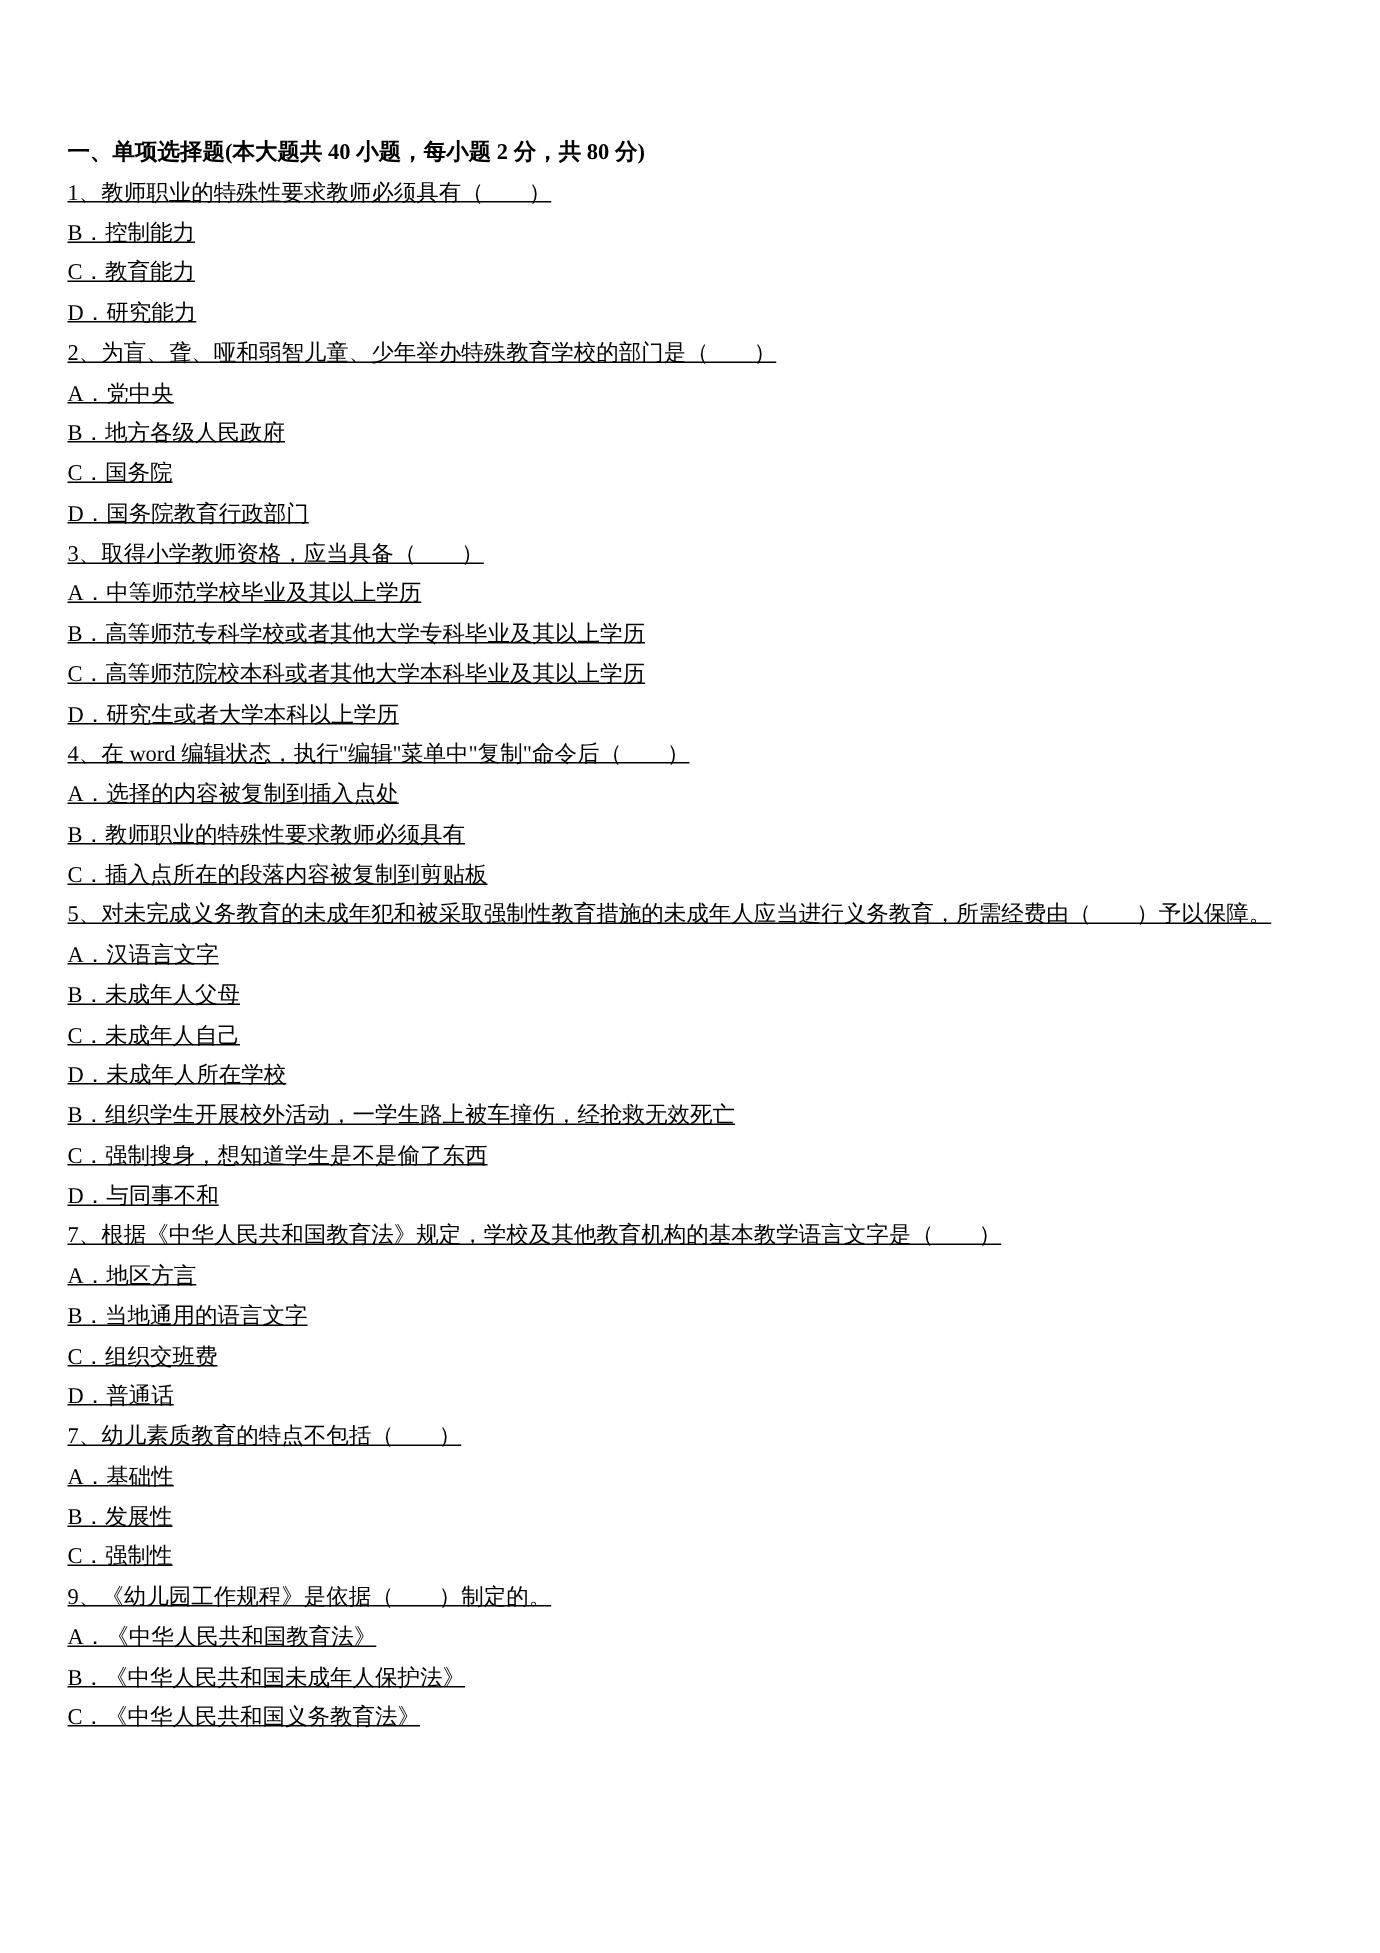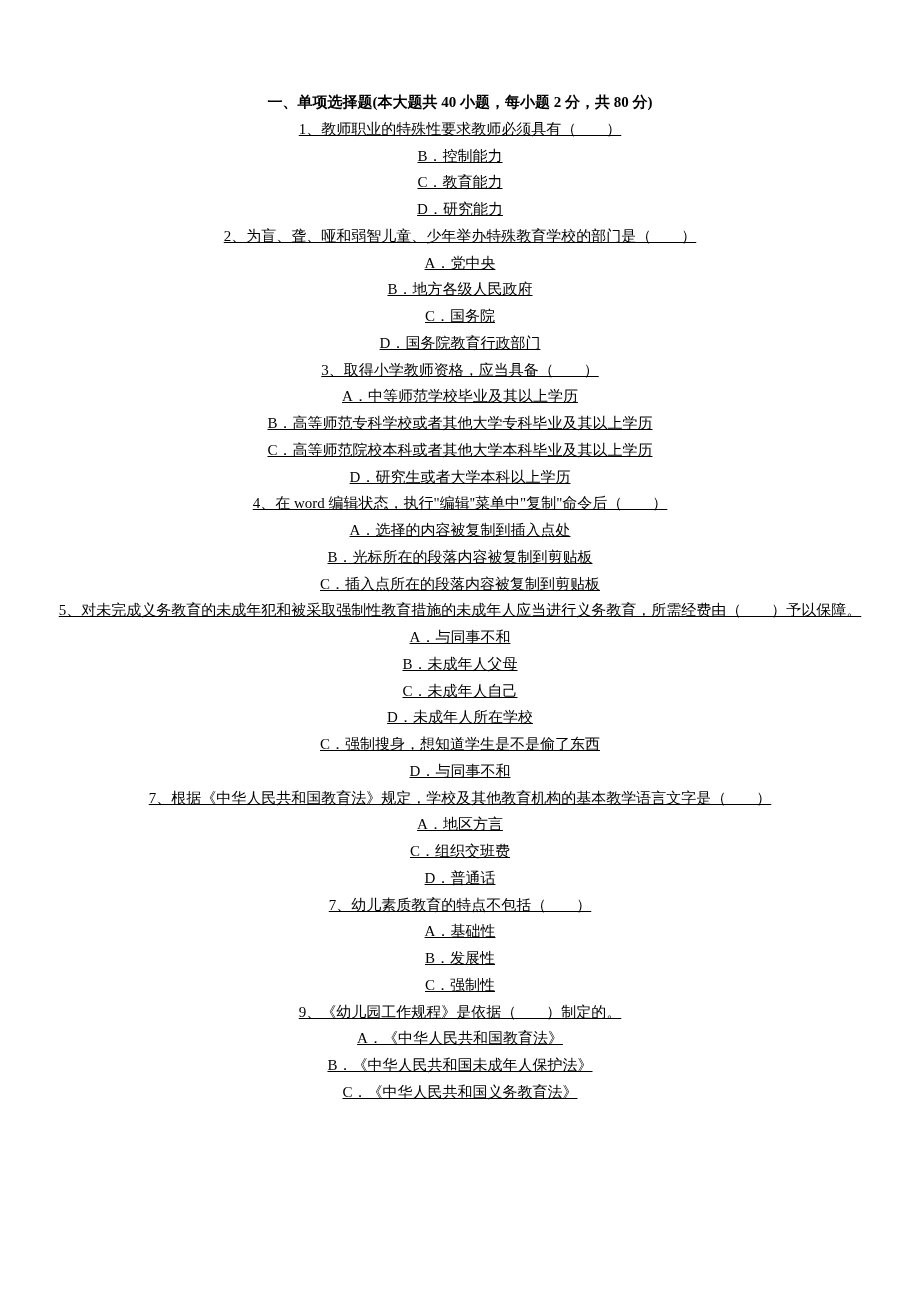"一、单项选择题(本大题共 40 小题，每小题 2 分，共" * { text-align: center -> none }
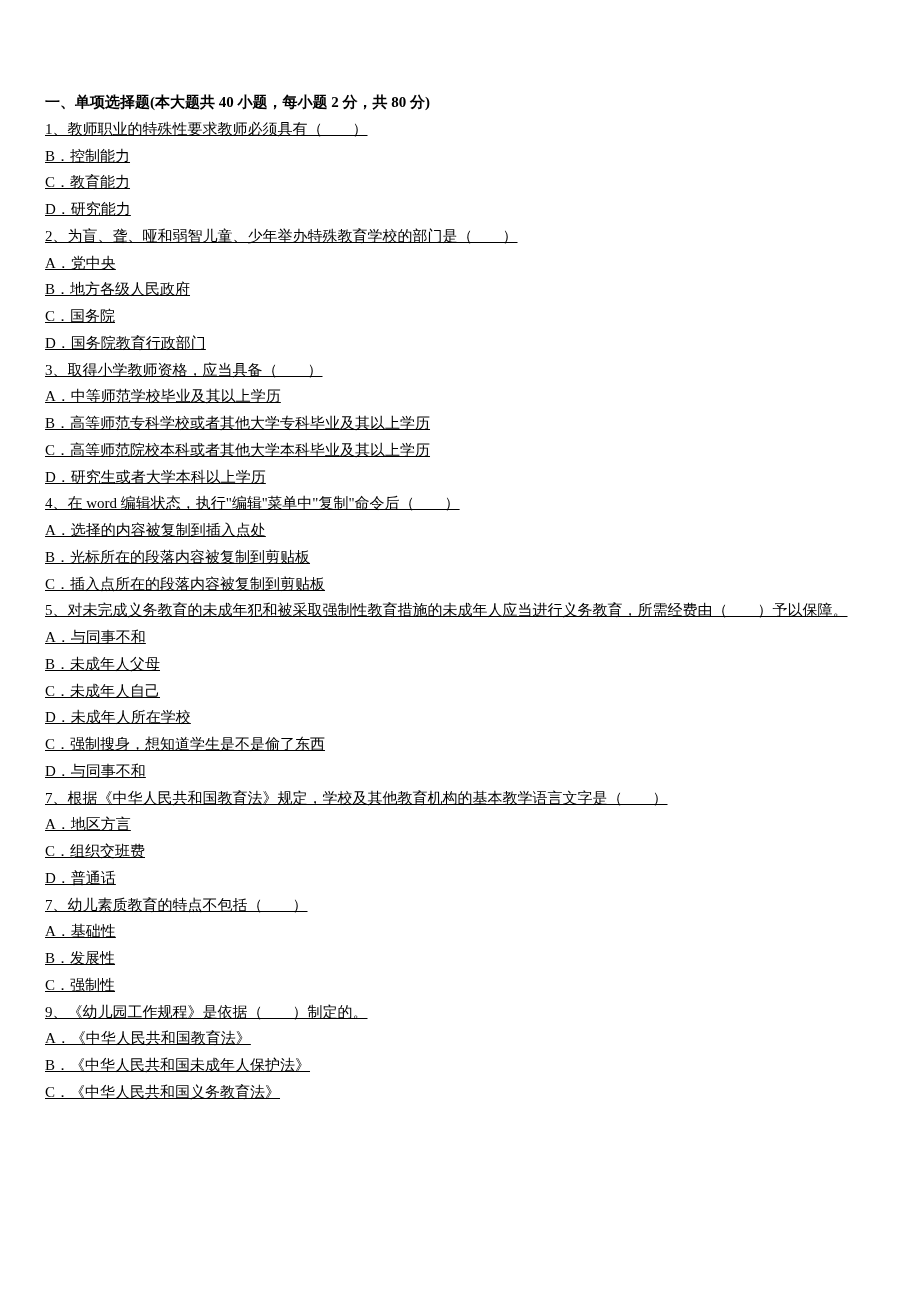"B．光标所在的段落内容被复制到剪贴板" div.line { text: 光标所在的段落内容被复制到剪贴板 -> 教师职业的特殊性要求教师必须具有 }
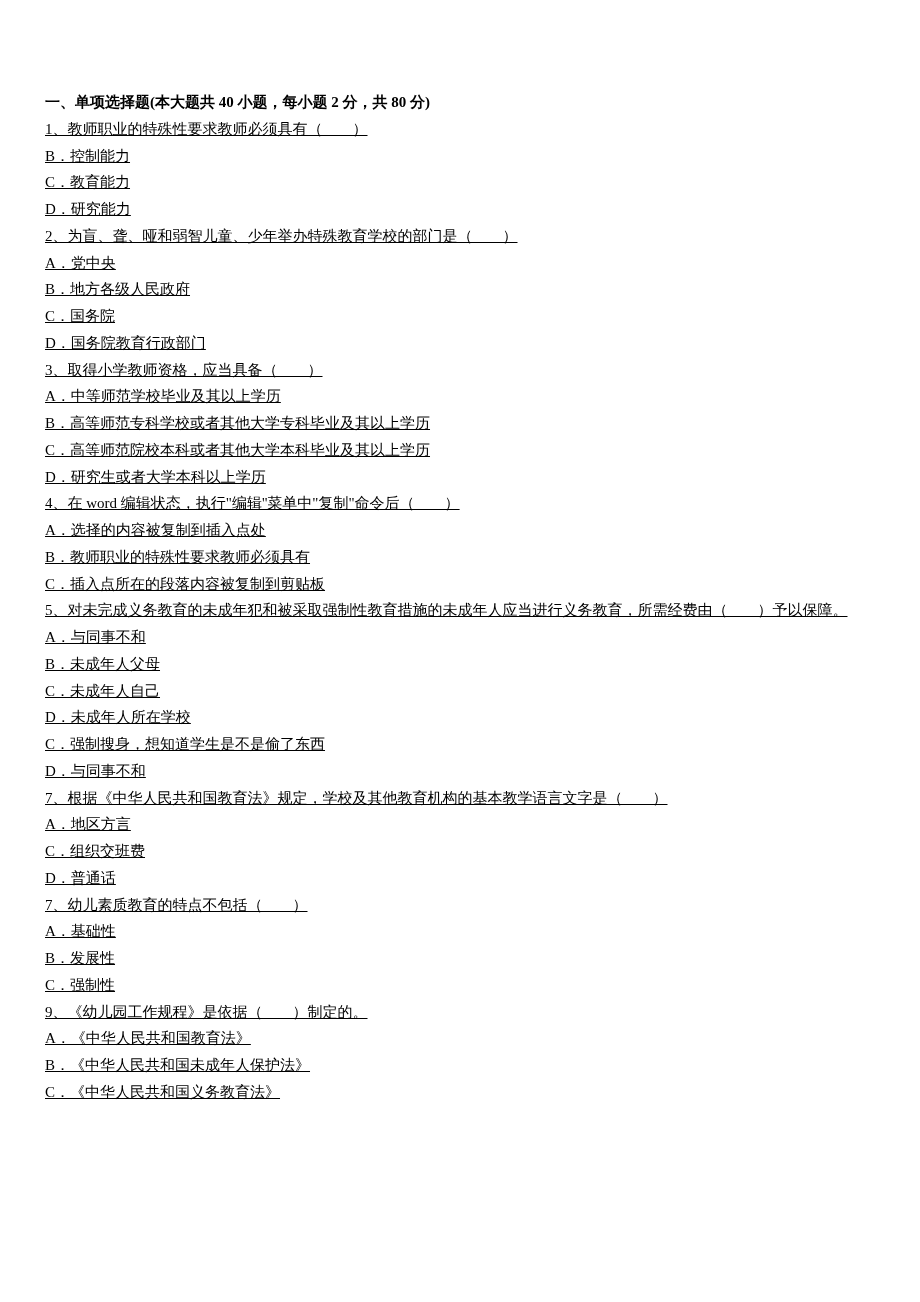"A．与同事不和" div.line { text: 与同事不和 -> 汉语言文字 }
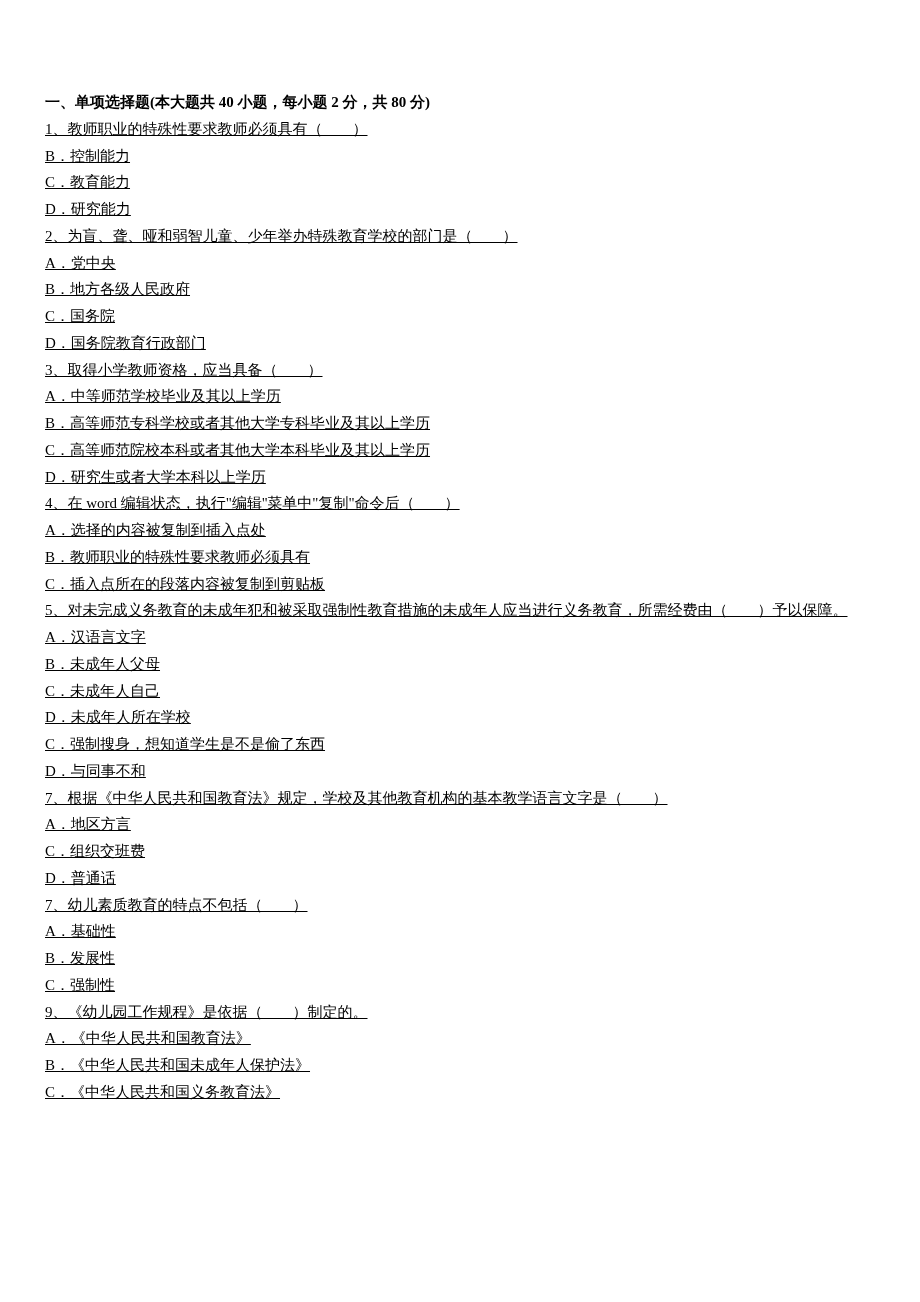"B．组织学生开展校外活动，一学生路上被车撞伤，经抢救无效死亡" div.line { html: none -> <div>B．组织学生开展校外活动，一学生路上被车撞伤，经抢救无效死亡</div> }
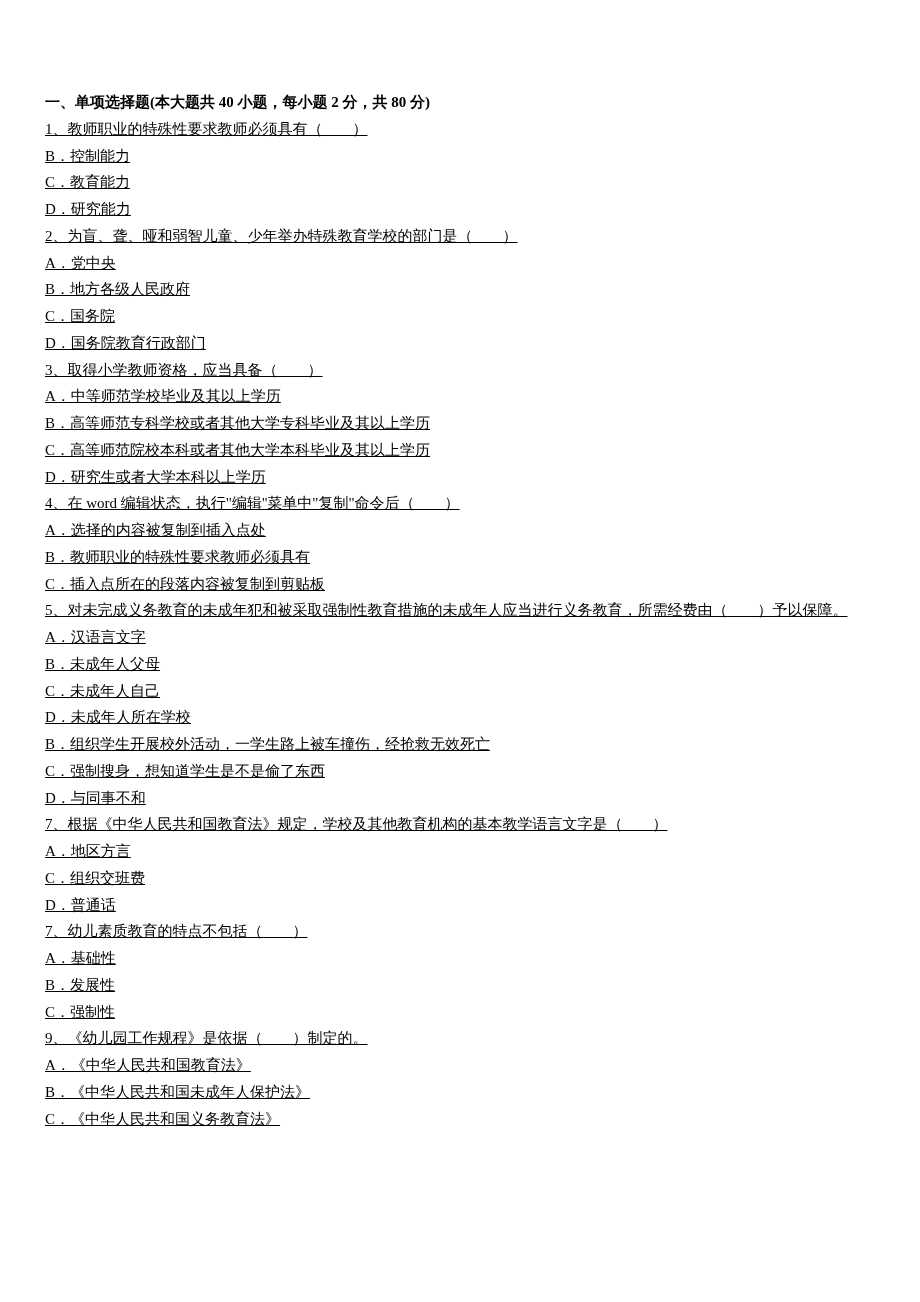"B．当地通用的语言文字" div.line { html: none -> <div>B．当地通用的语言文字</div> }
